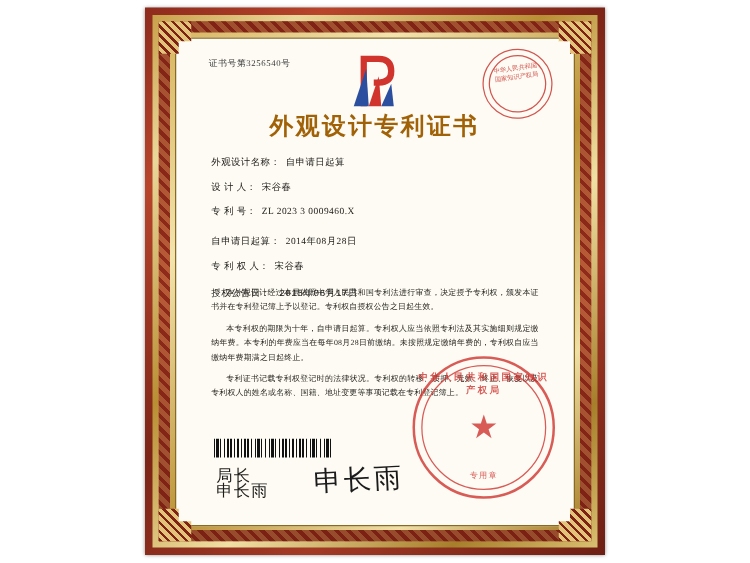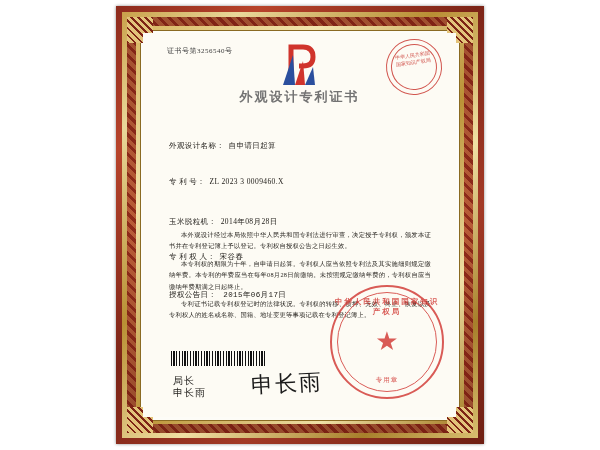"外观设计专利证书" .main-title { color: #737373 -> #a16207; font-size: 13px -> 19px }
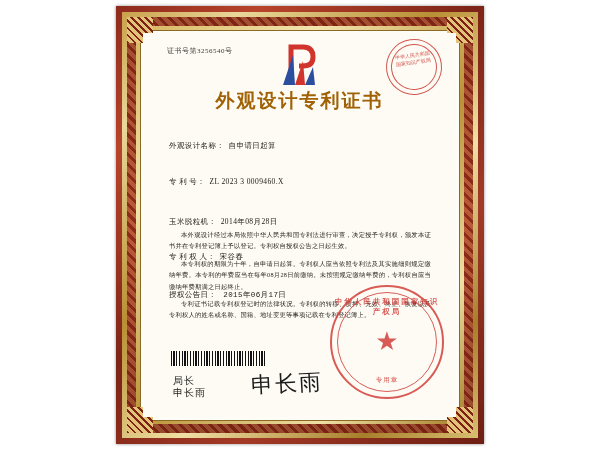"外观设计名称：" .field-row .label { margin-top: 16px -> none }
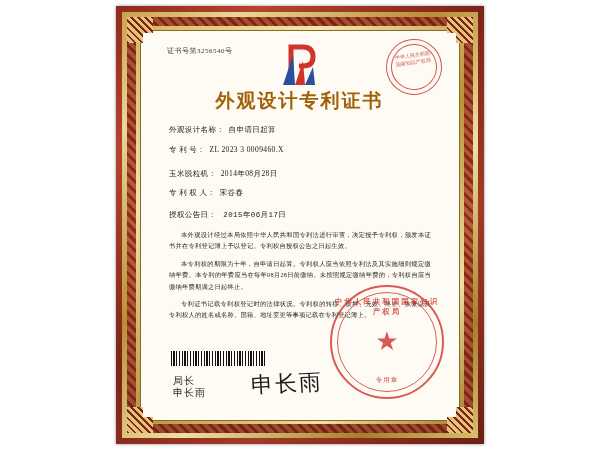"设 计 人： 宋谷春" div.field-row { html: none -> <div> <span>设 计 人：</span> <span>宋谷春</span> </div> }
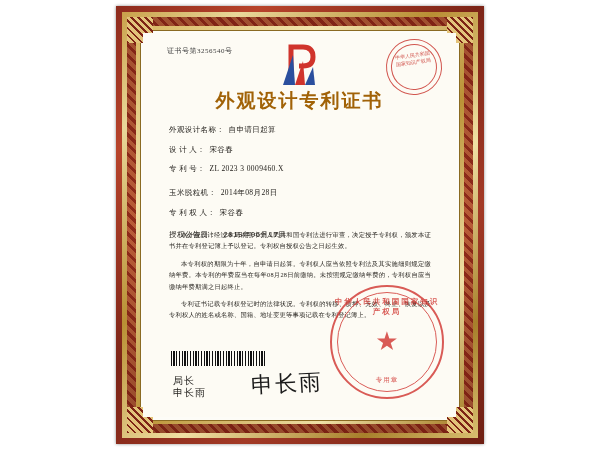"玉米脱粒机：" span.label { text: 玉米脱粒机 -> 自申请日起算 }
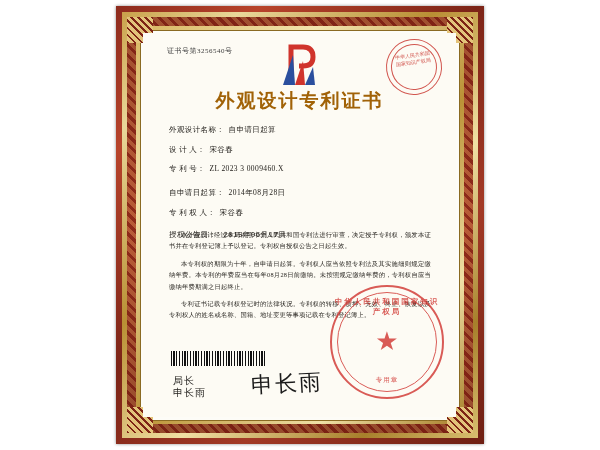"局长" .sign-block { font-size: 10px -> 13px }
